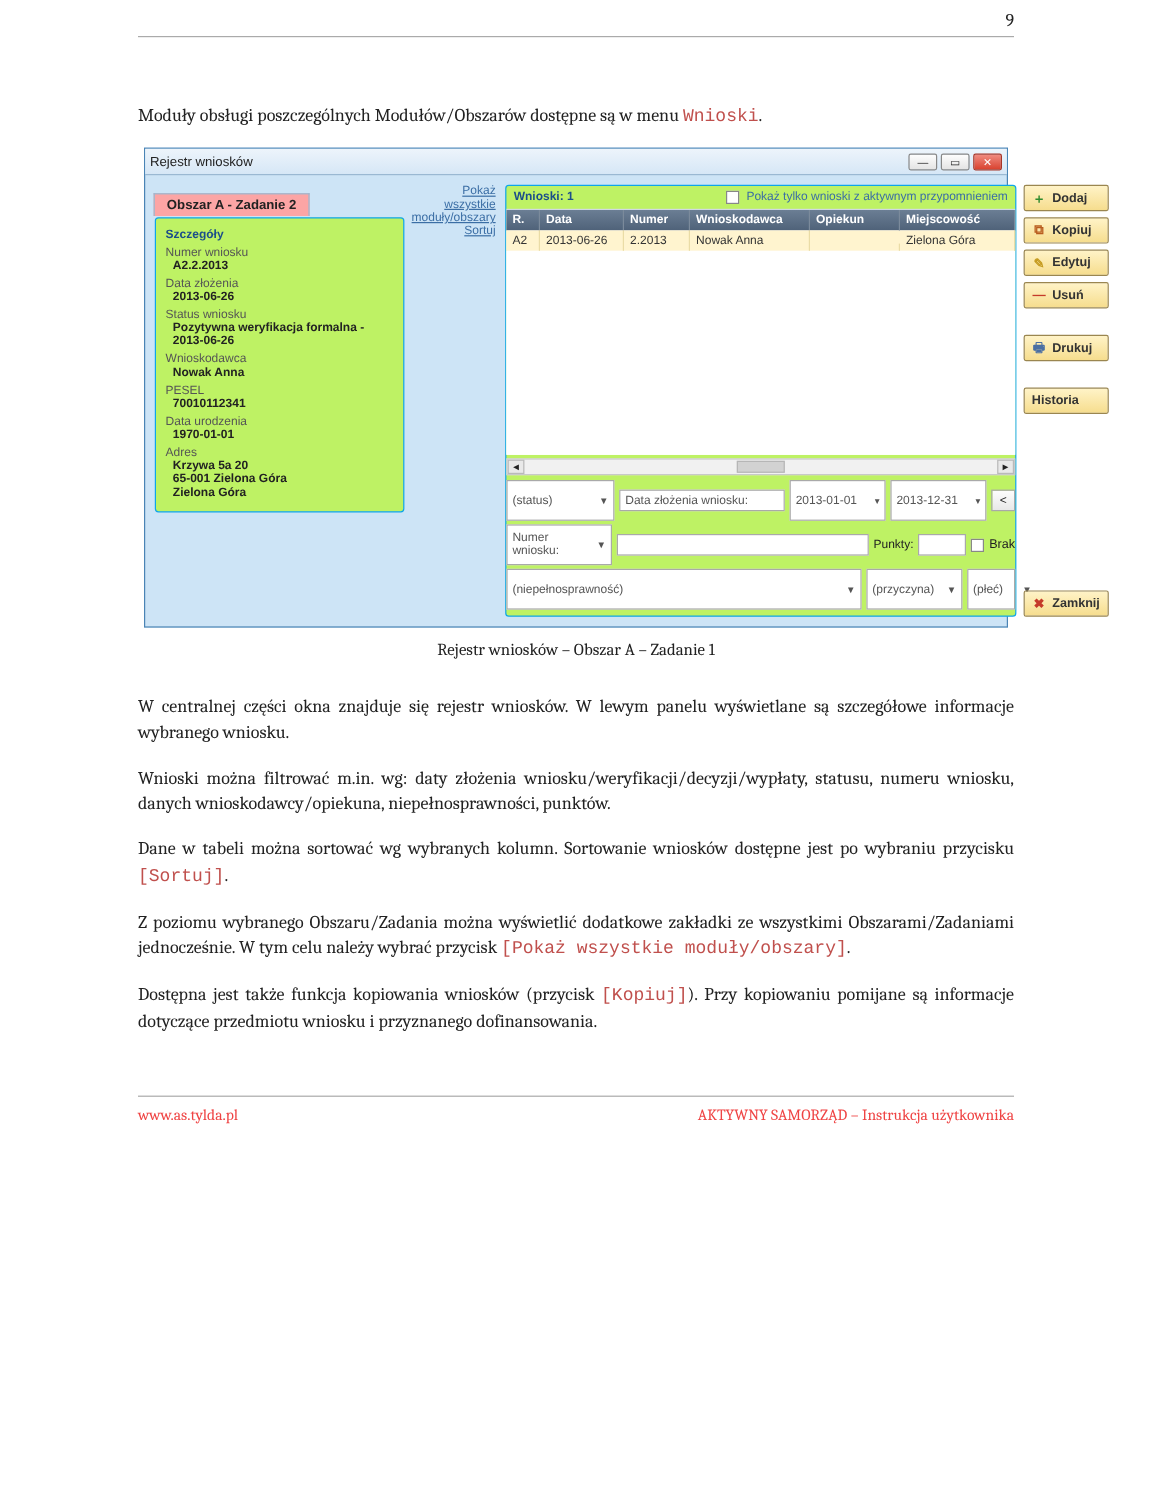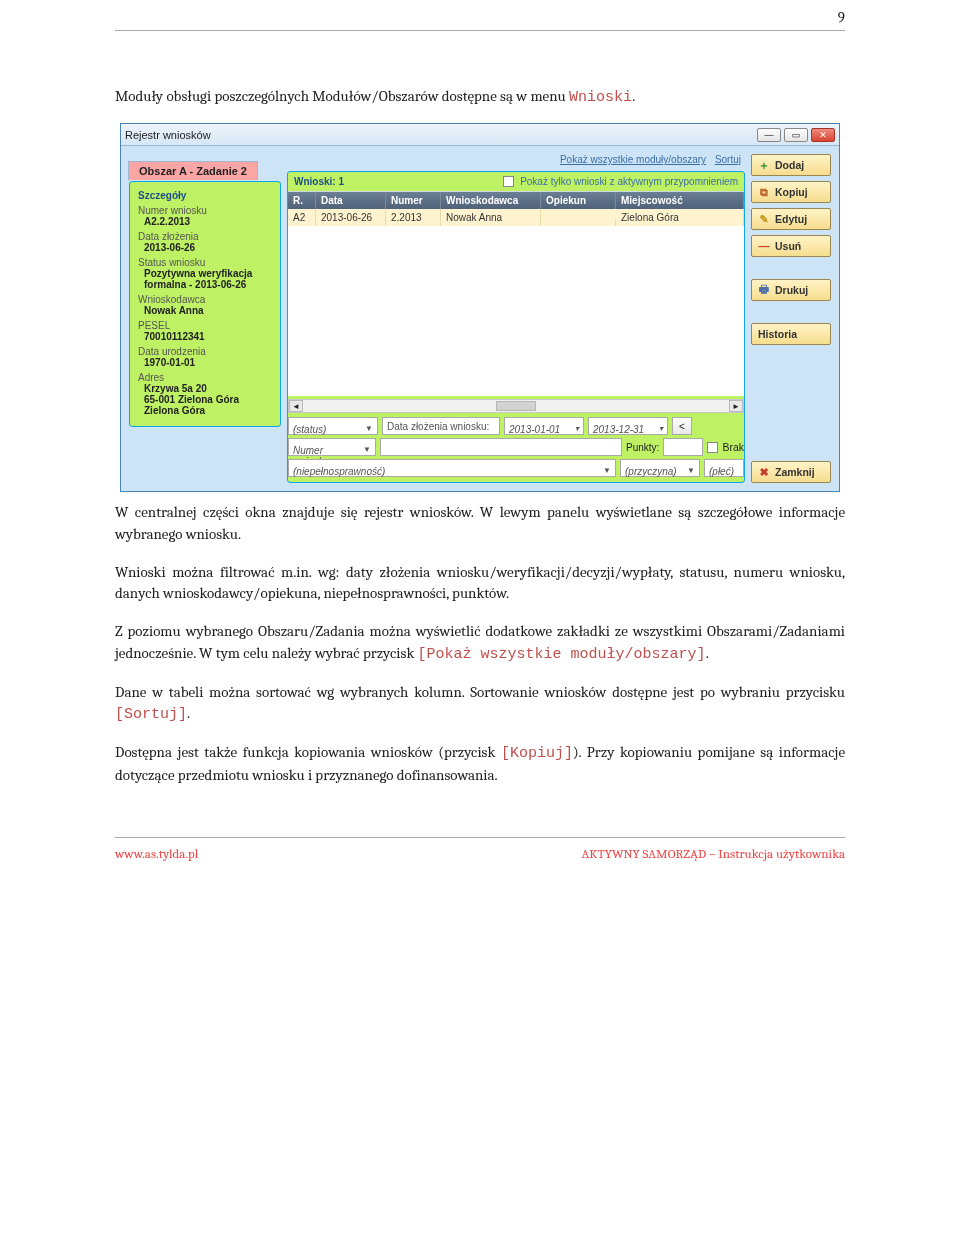"Pokaż wszystkie moduły/obszary Sortuj" .center-panel { flex-direction: column -> row }
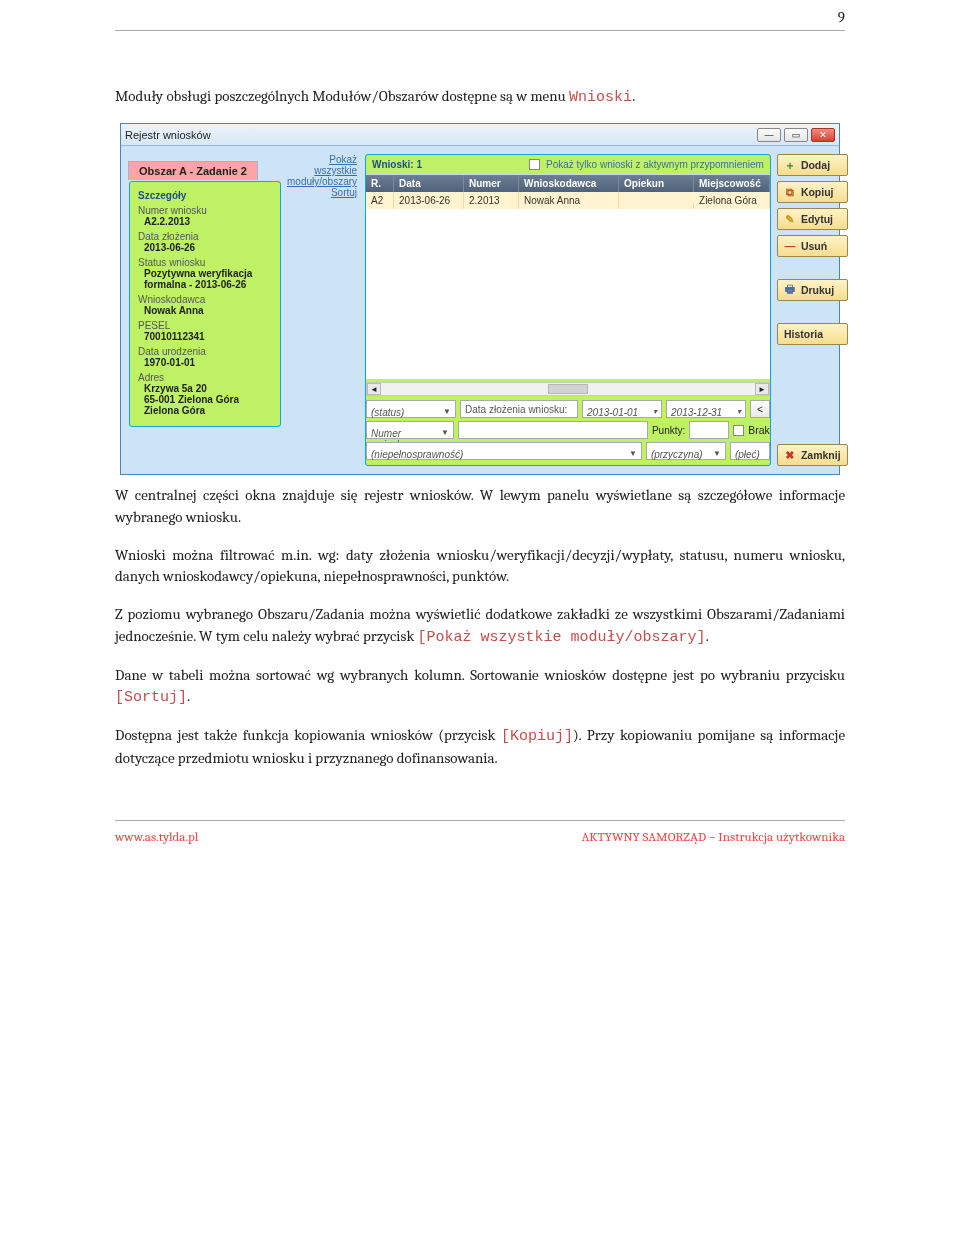"Szczegóły" .left-panel { width: 152px -> 208px }
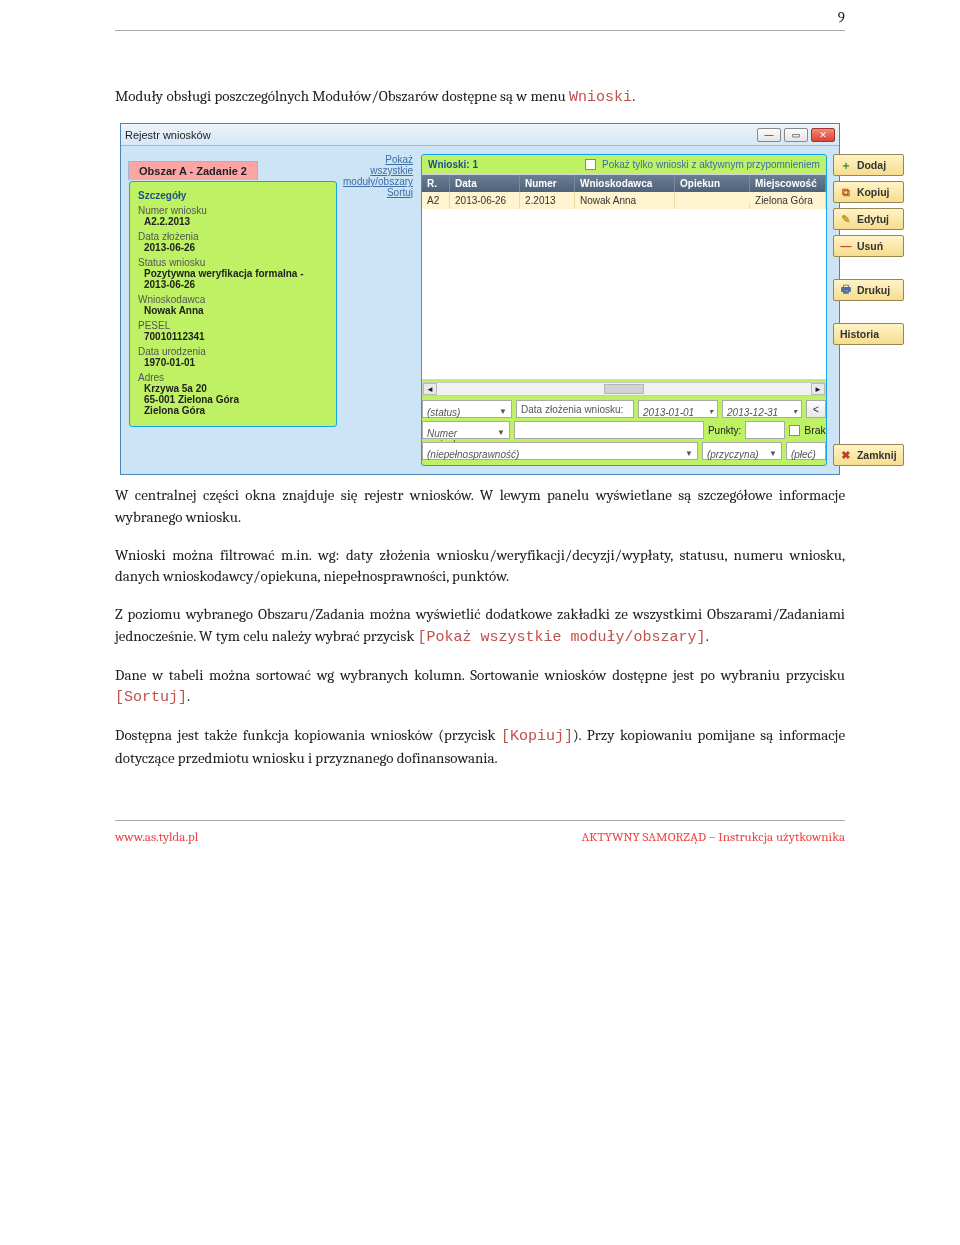"(status)" .combo { align-items: flex-start -> center; font-style: italic -> none; padding: 6px 4px -> 16px 4px }
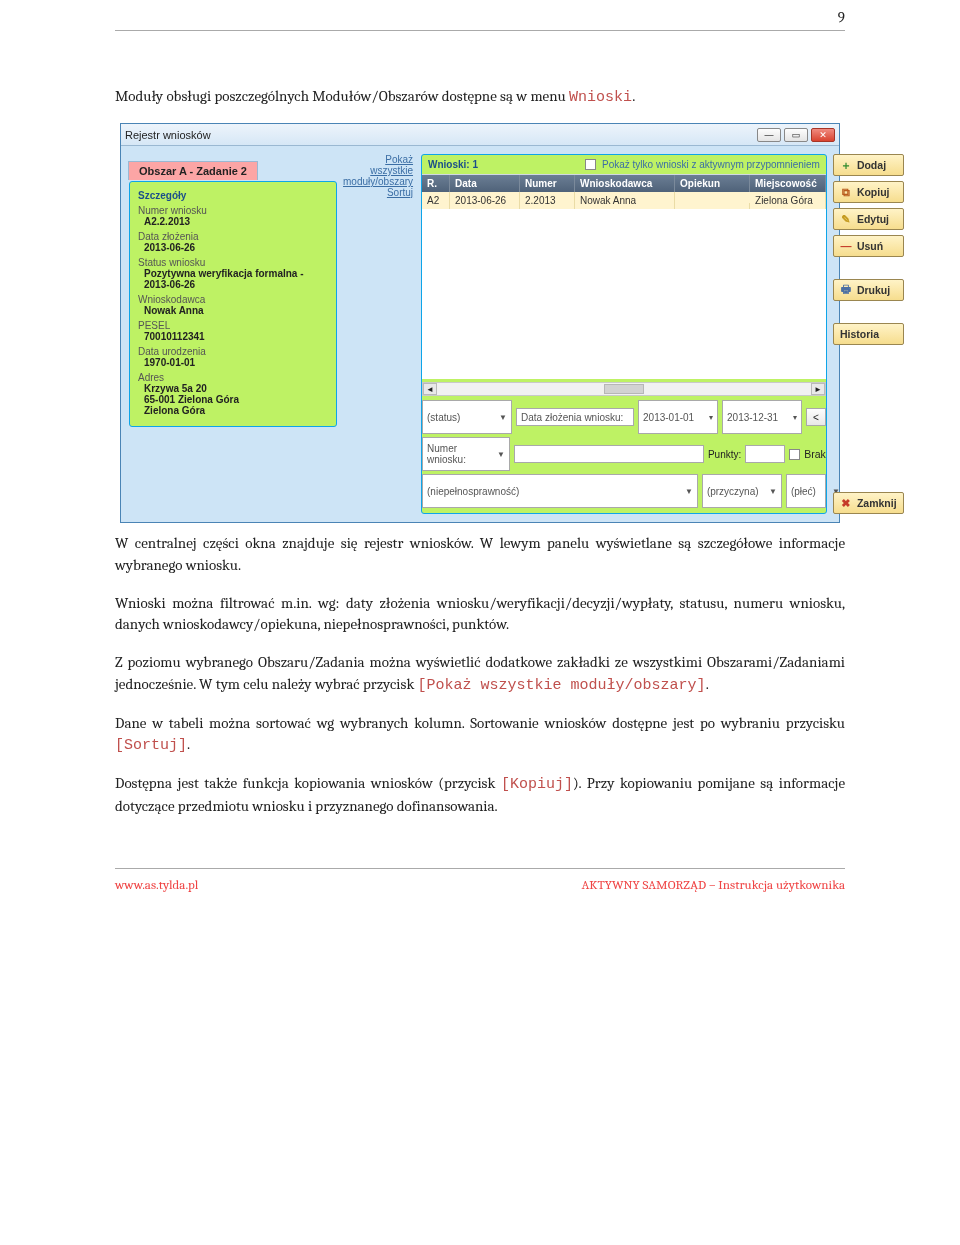"Data złożenia wniosku:" div.txt { width: 118px -> 138px }
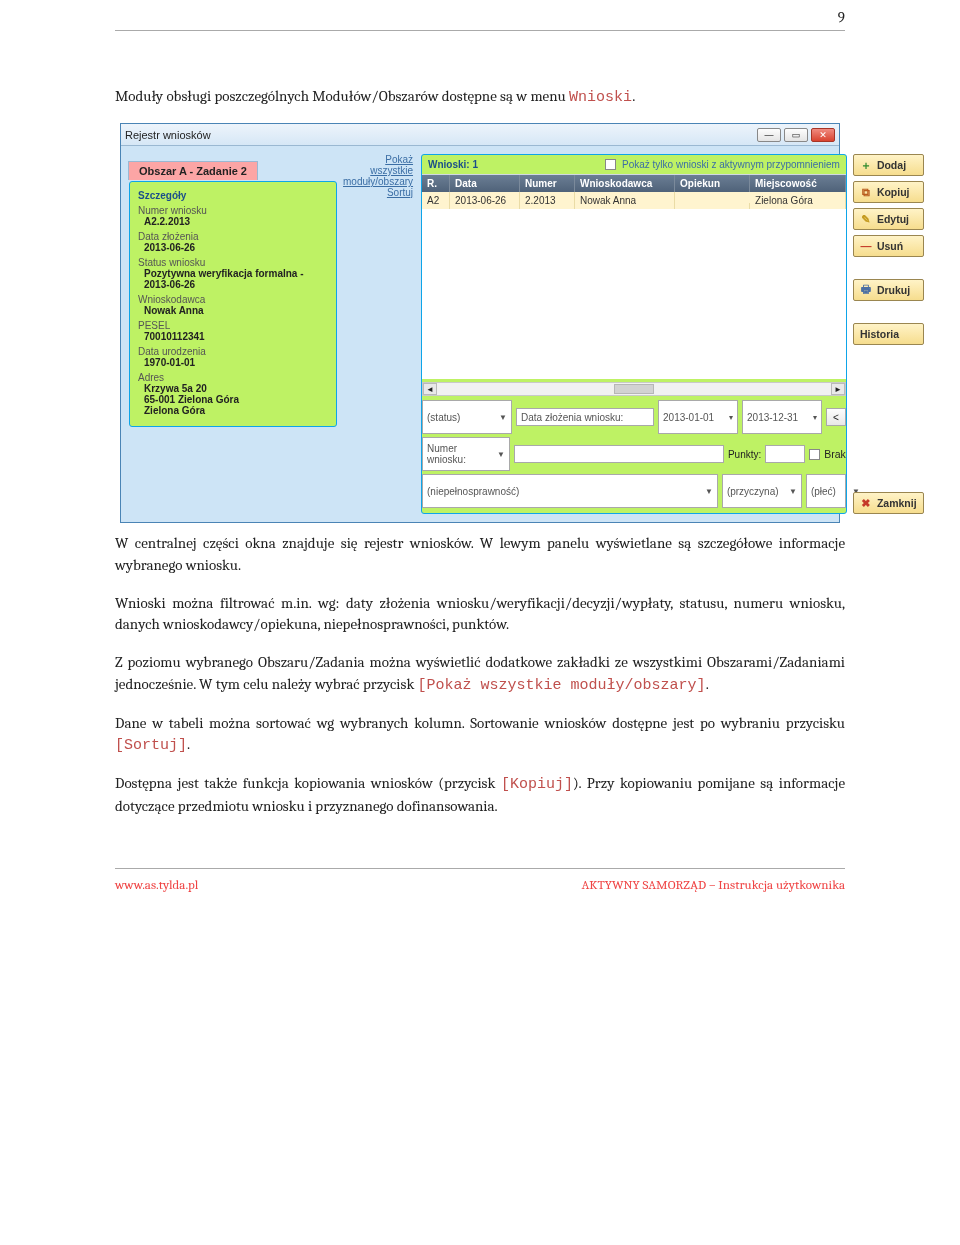"Rejestr wniosków – Obszar A" div.caption { html: none -> <div>Rejestr wniosków – Obszar A – Zadanie 1</div> }
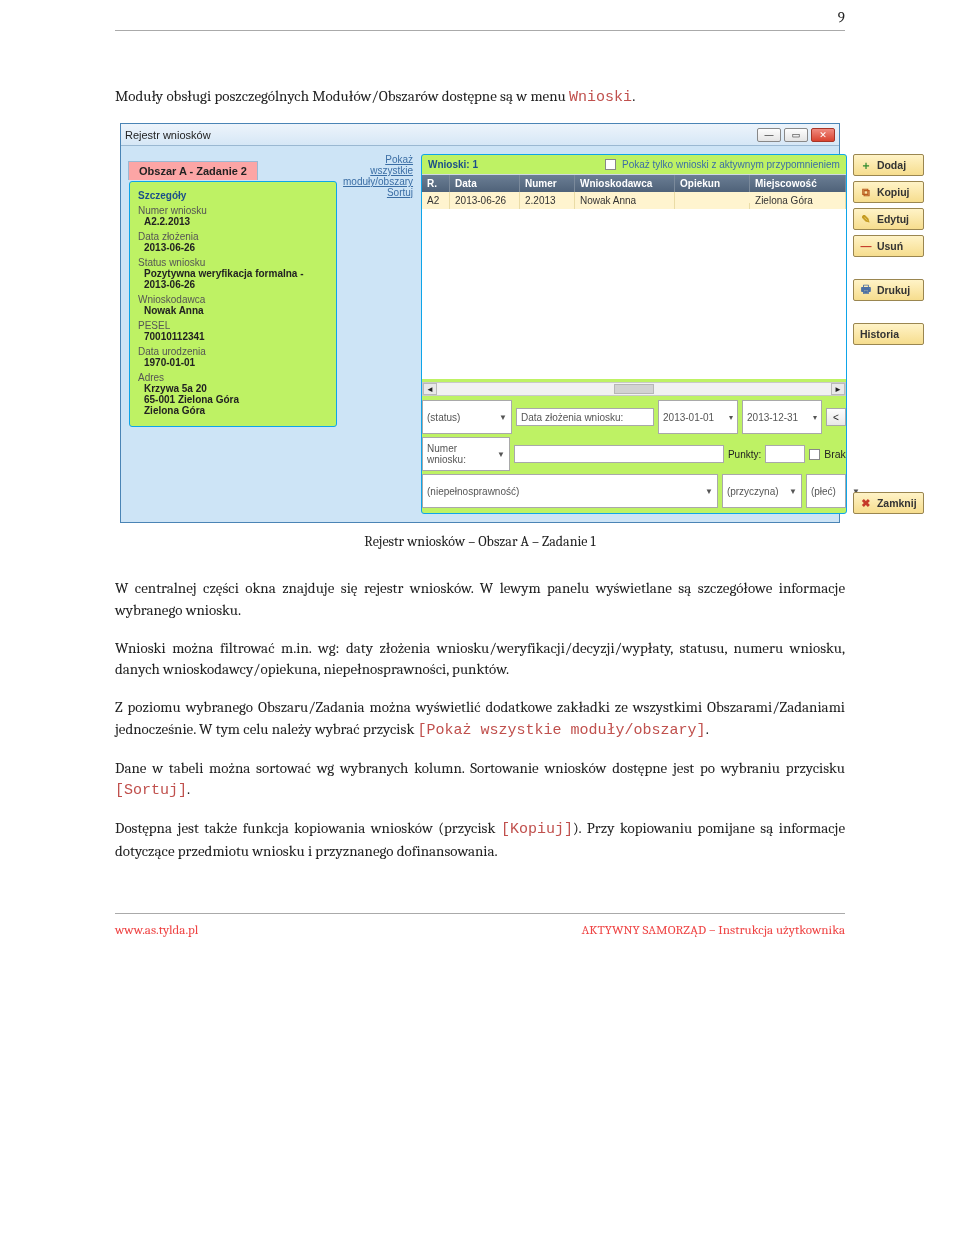"Z poziomu wybranego Obszaru/Zadania" p.body-p { order: before "Dane w tabeli można sortować" -> after "Dane w tabeli można sortować" }
